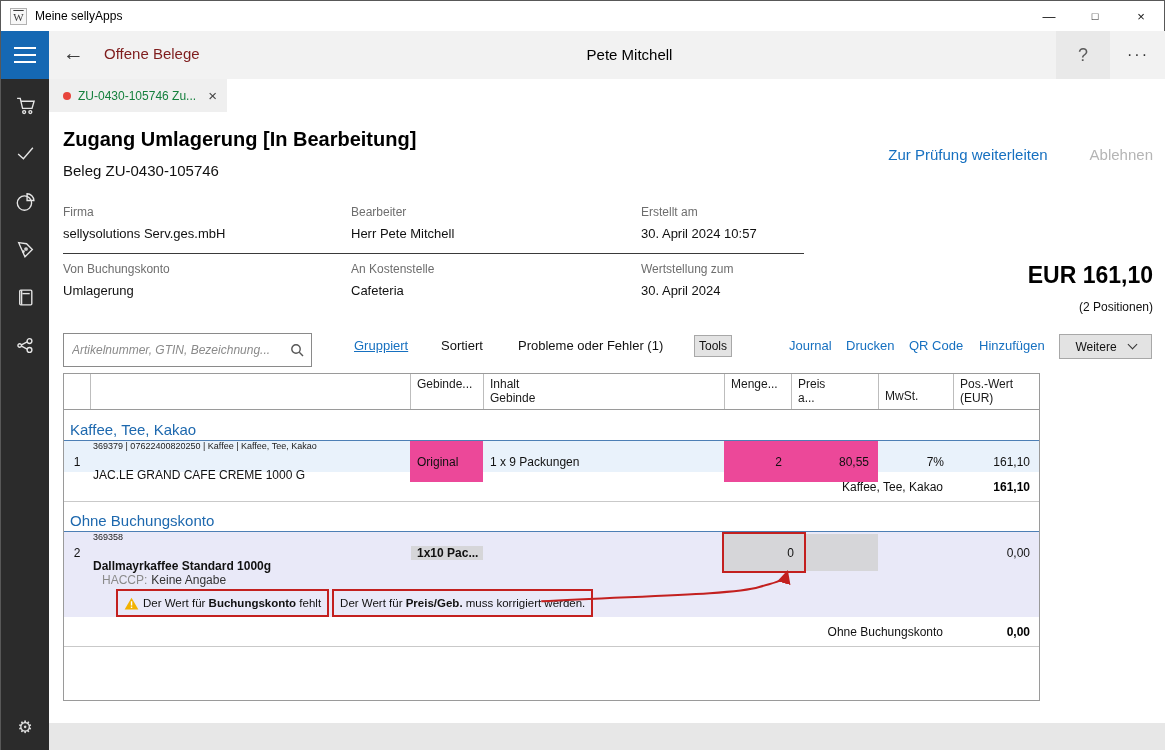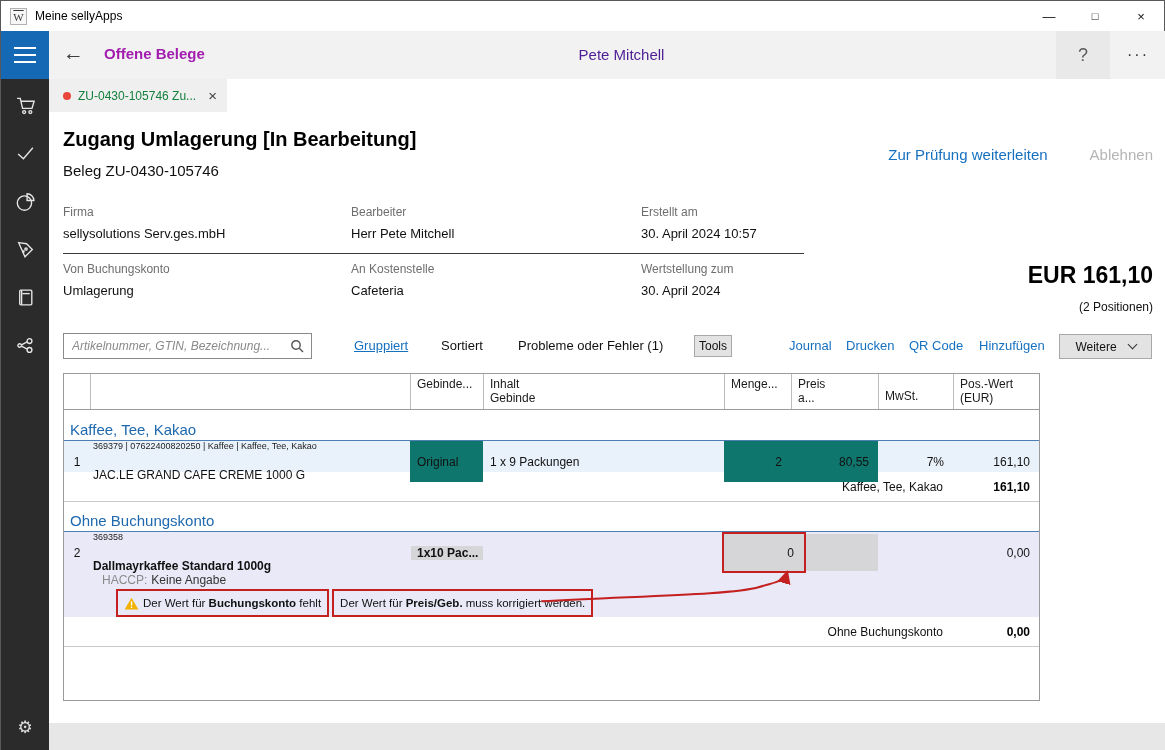"Offene Belege" .page-title { color: #a21caf -> #7f1d1d; font-weight: bold -> normal }
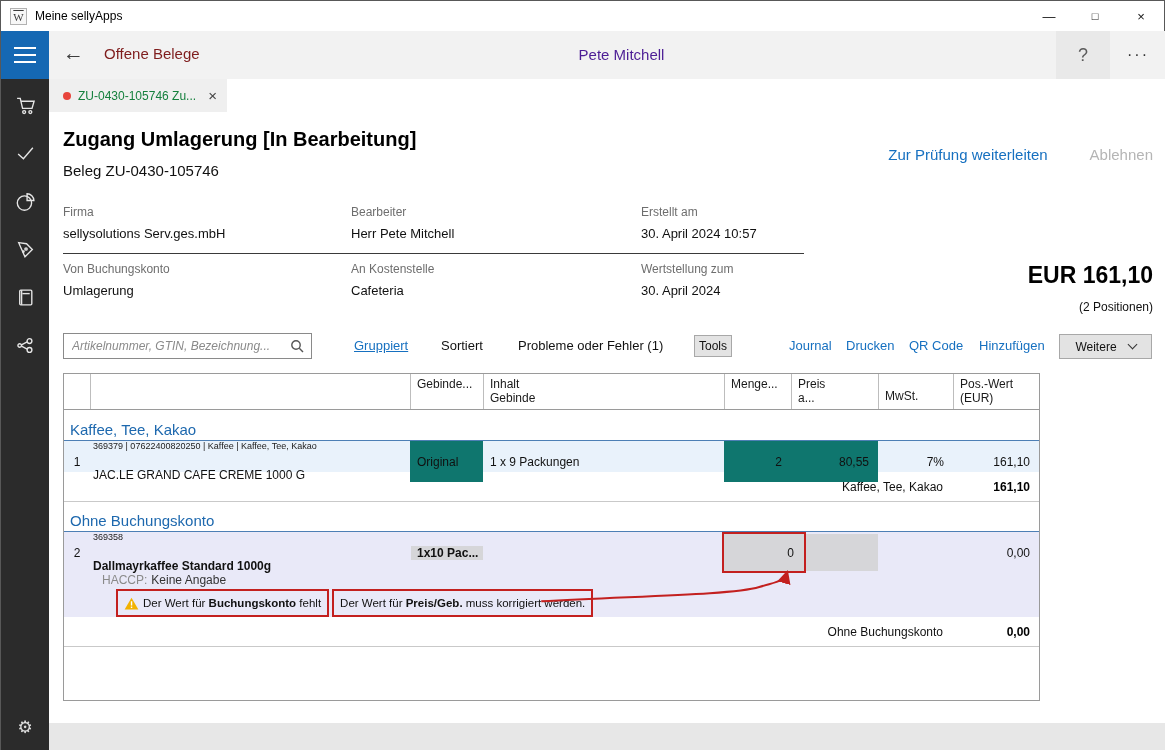"Pete Mitchell" .user-name { color: #4c1d95 -> #000000; margin-left: 14px -> 22px }
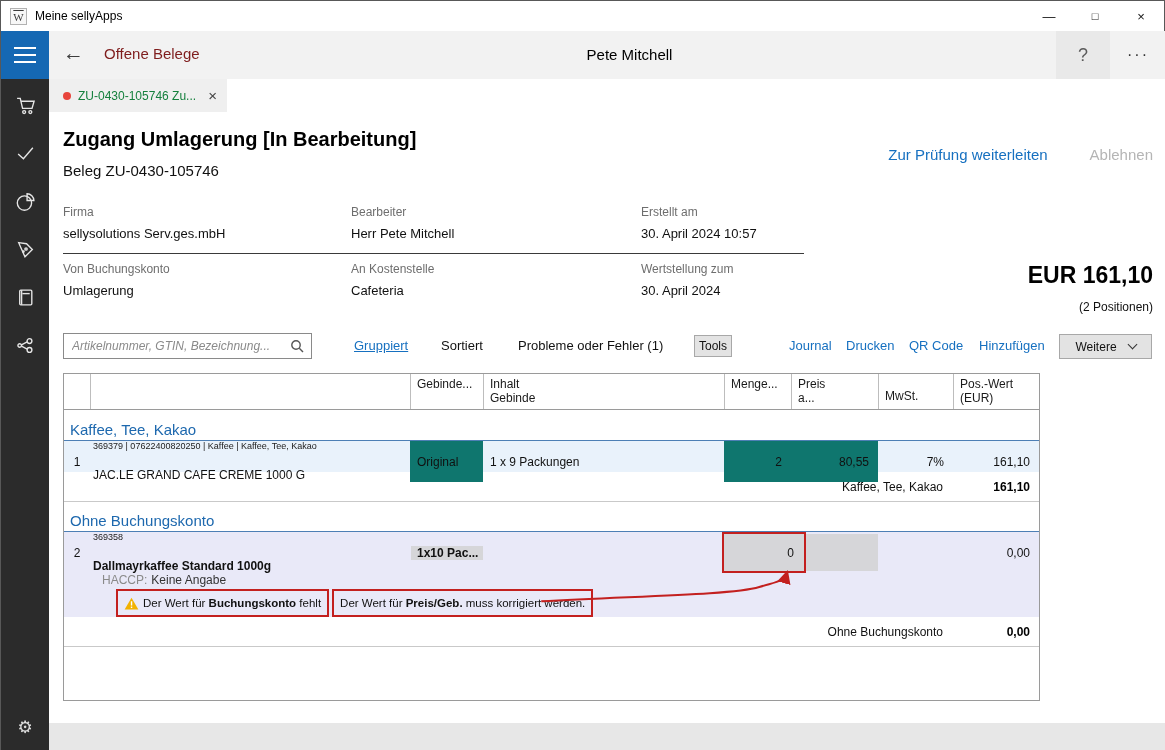"Artikelnummer, GTIN, Bezeichnung..." .search-box { height: 26px -> 34px }
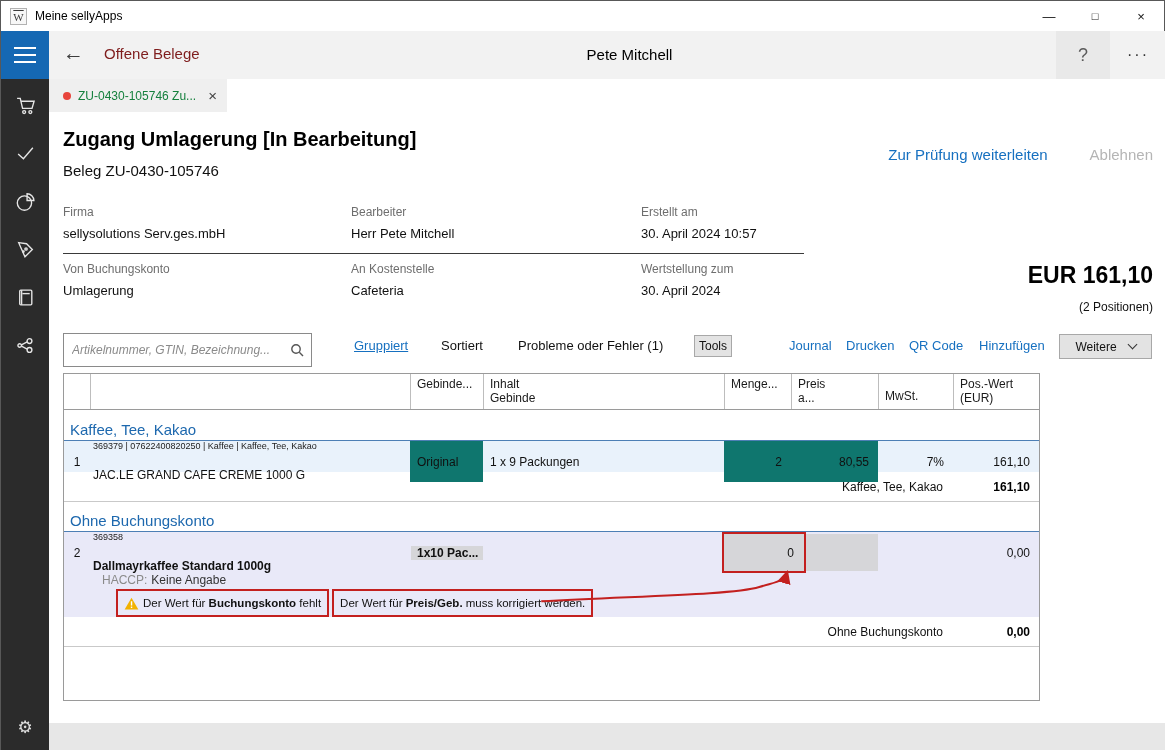"Original" .cell.yellow { background: #0f766e -> #ec4899 }
